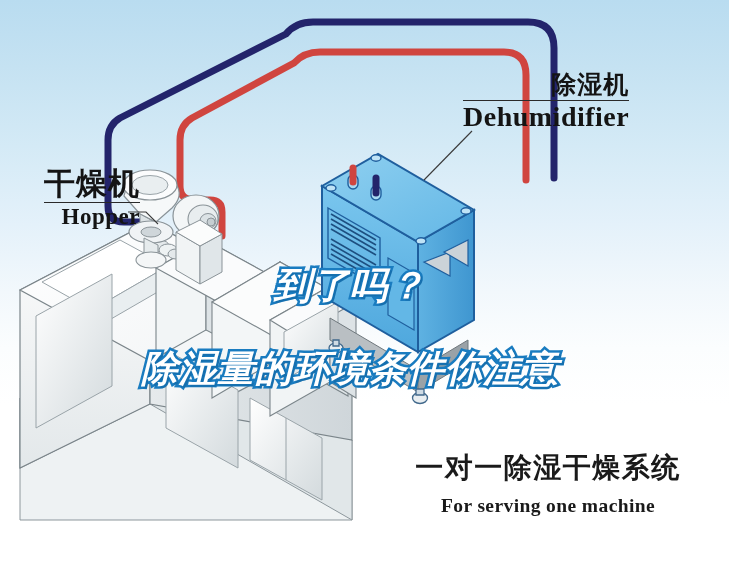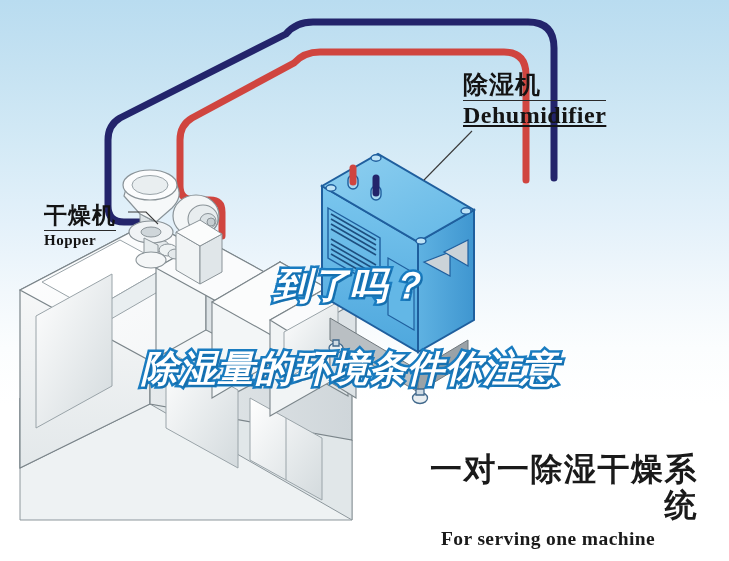"除湿机" .callout { text-align: left -> right }
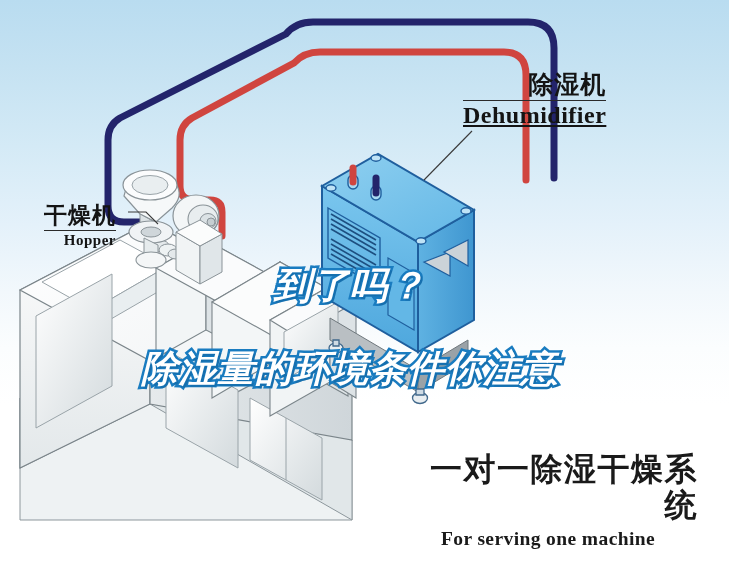"Dehumidifier" #label-dehum .en { font-size: 24px -> 28px; text-decoration: underline -> none }
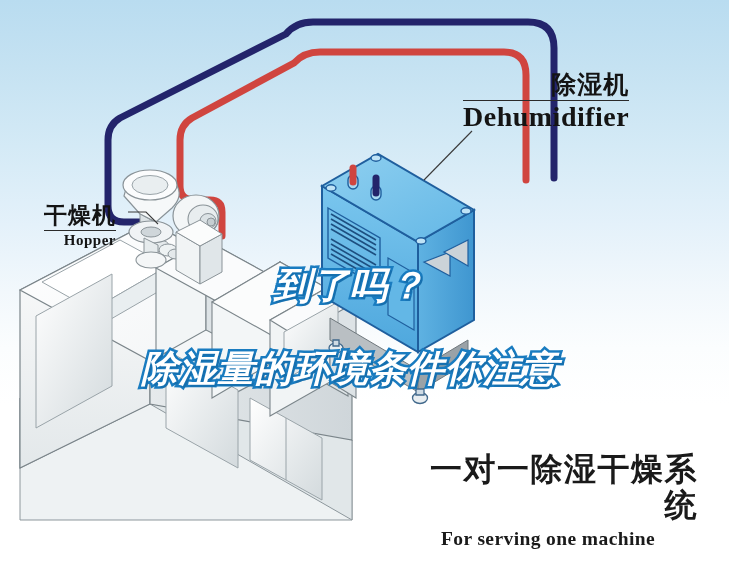"干燥机" #label-hopper .cn { font-size: 23px -> 31px; margin-top: 36px -> none }
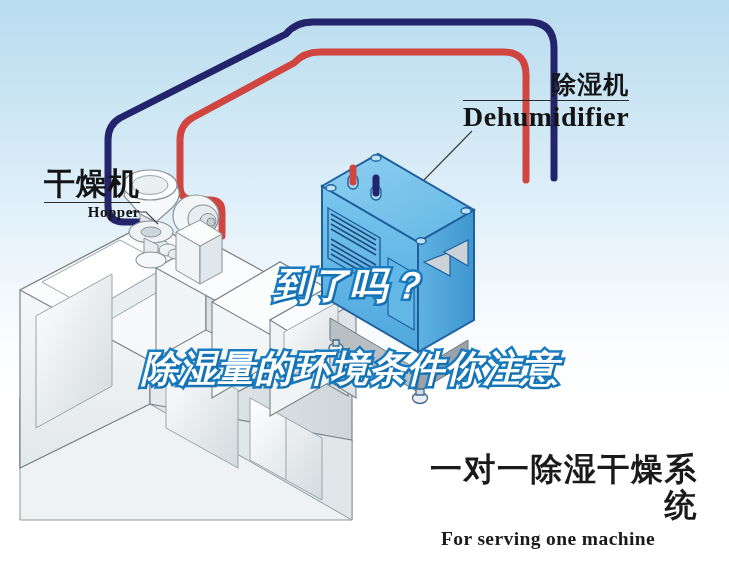"Hopper" #label-hopper .en { font-size: 15px -> 23px }
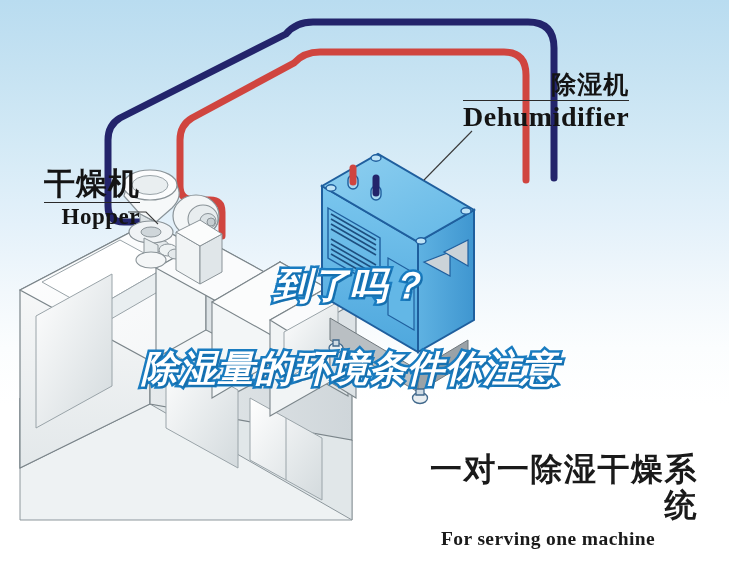"一对一除湿干燥系统" #caption .cap-cn { font-size: 32px -> 28px; text-align: right -> none }
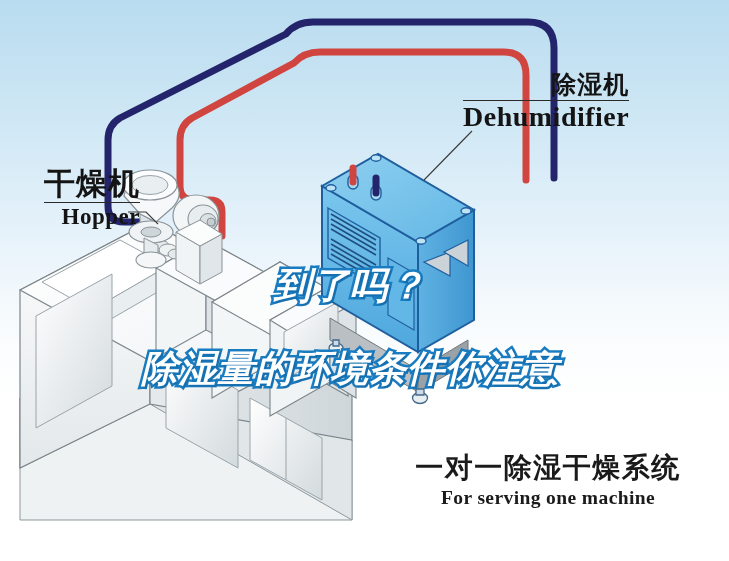"For serving one machine" #caption .cap-en { margin-top: 4px -> 12px }
